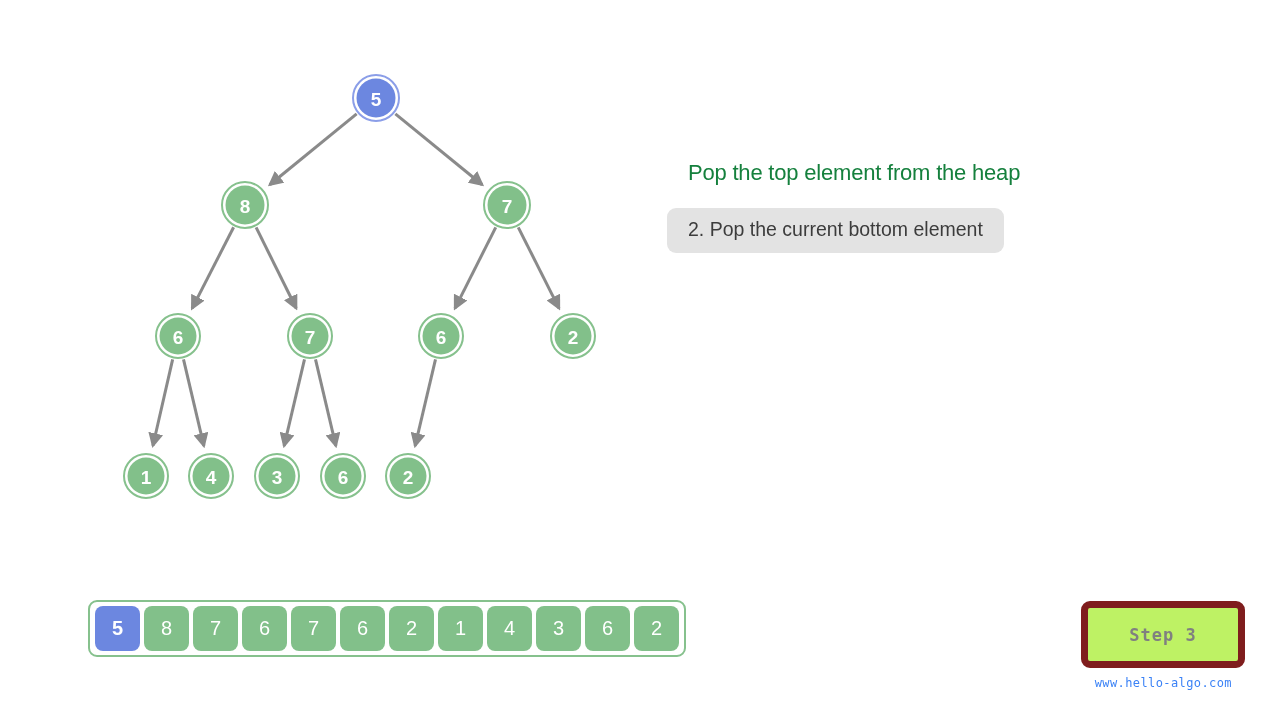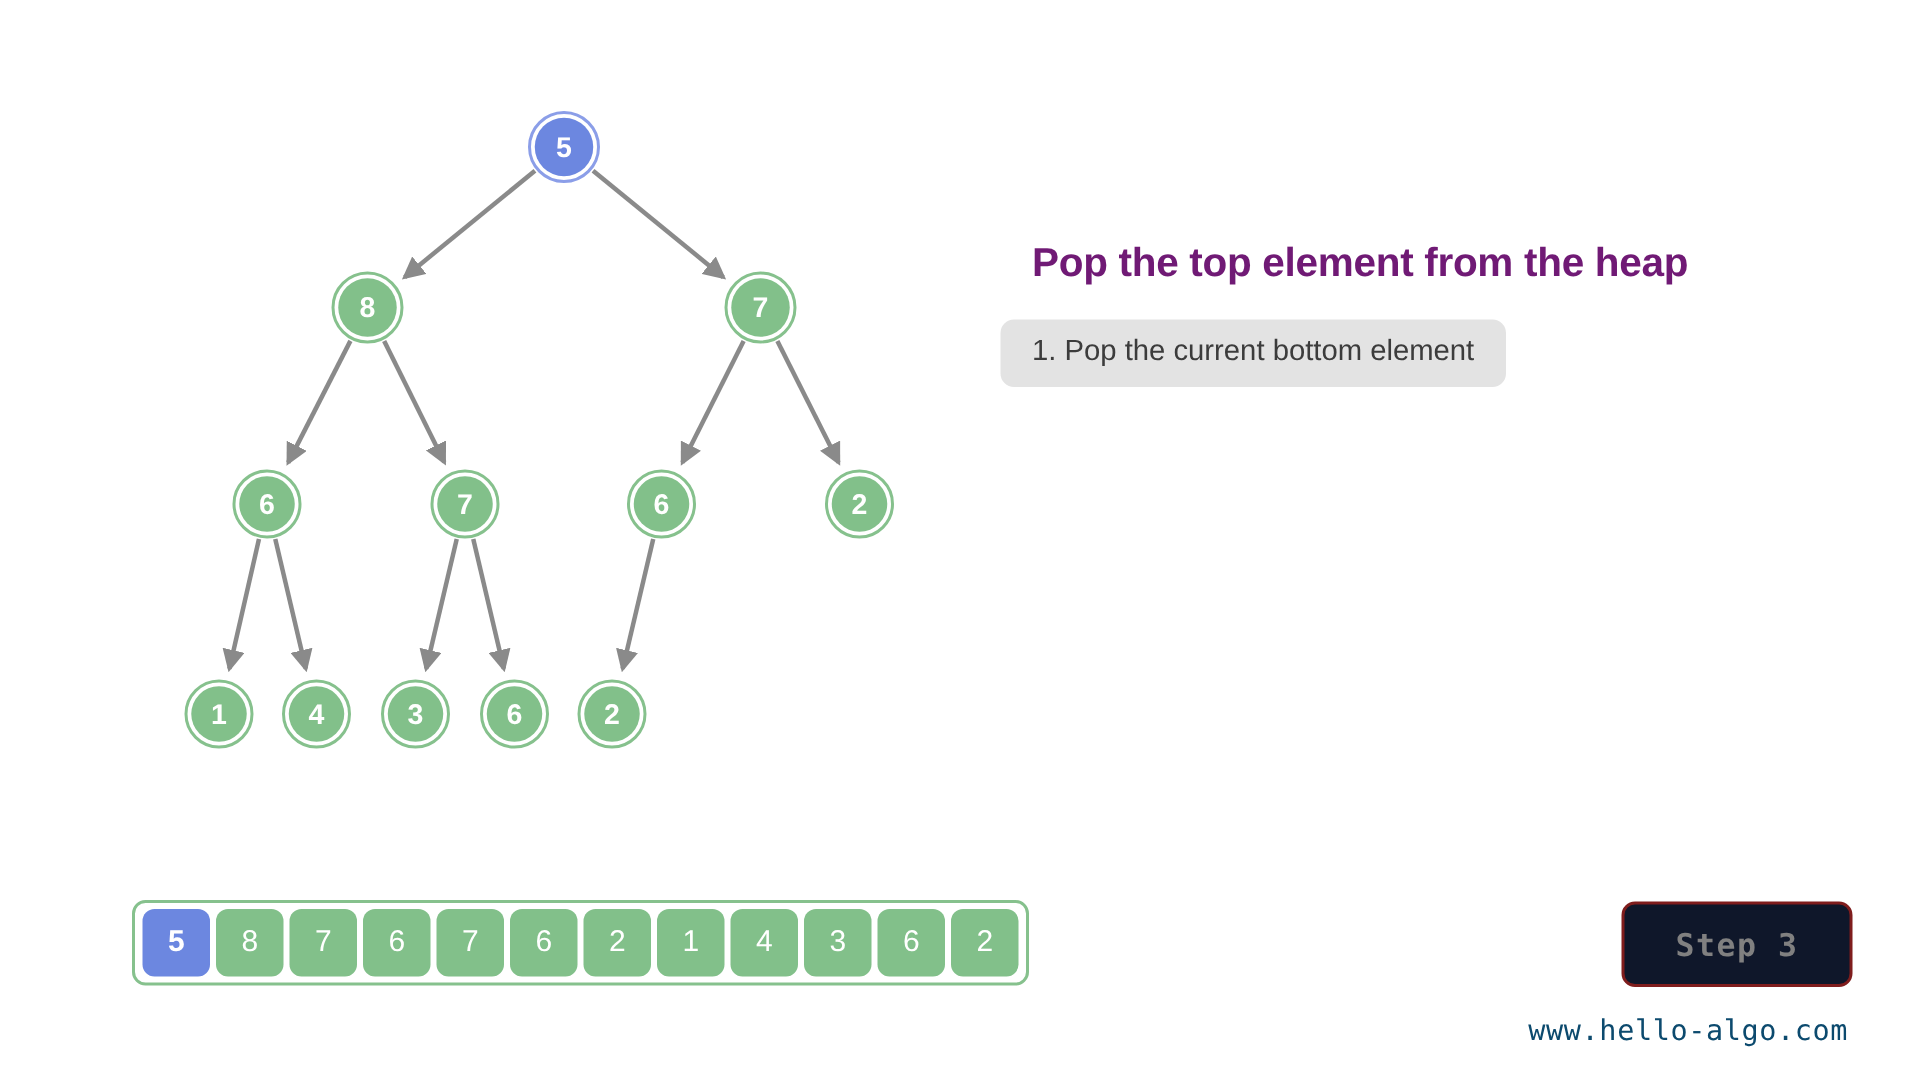"Pop the top element from" #panel-title { color: #701a75 -> #15803d; font-size: 27px -> 22px; font-weight: bold -> normal }
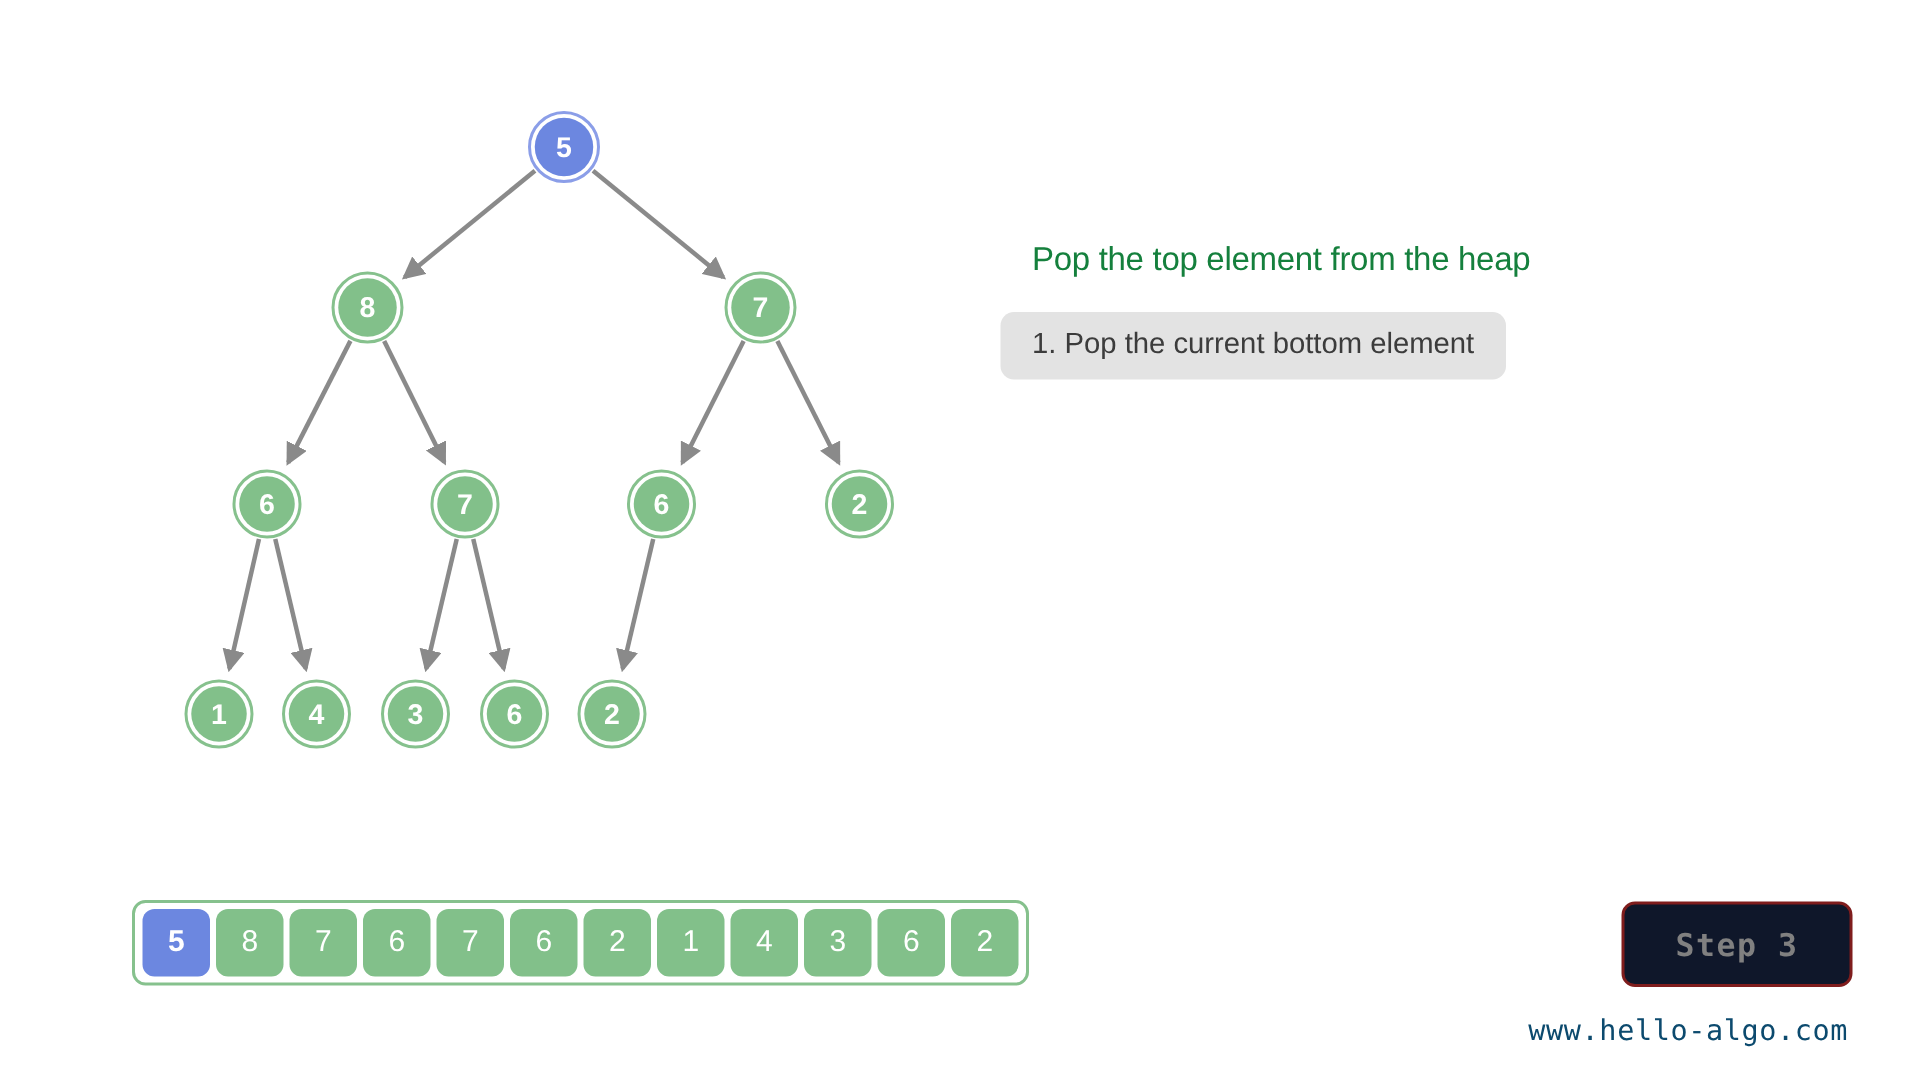"1. Pop the current bottom" span.step-line { text: 1 -> 2 }
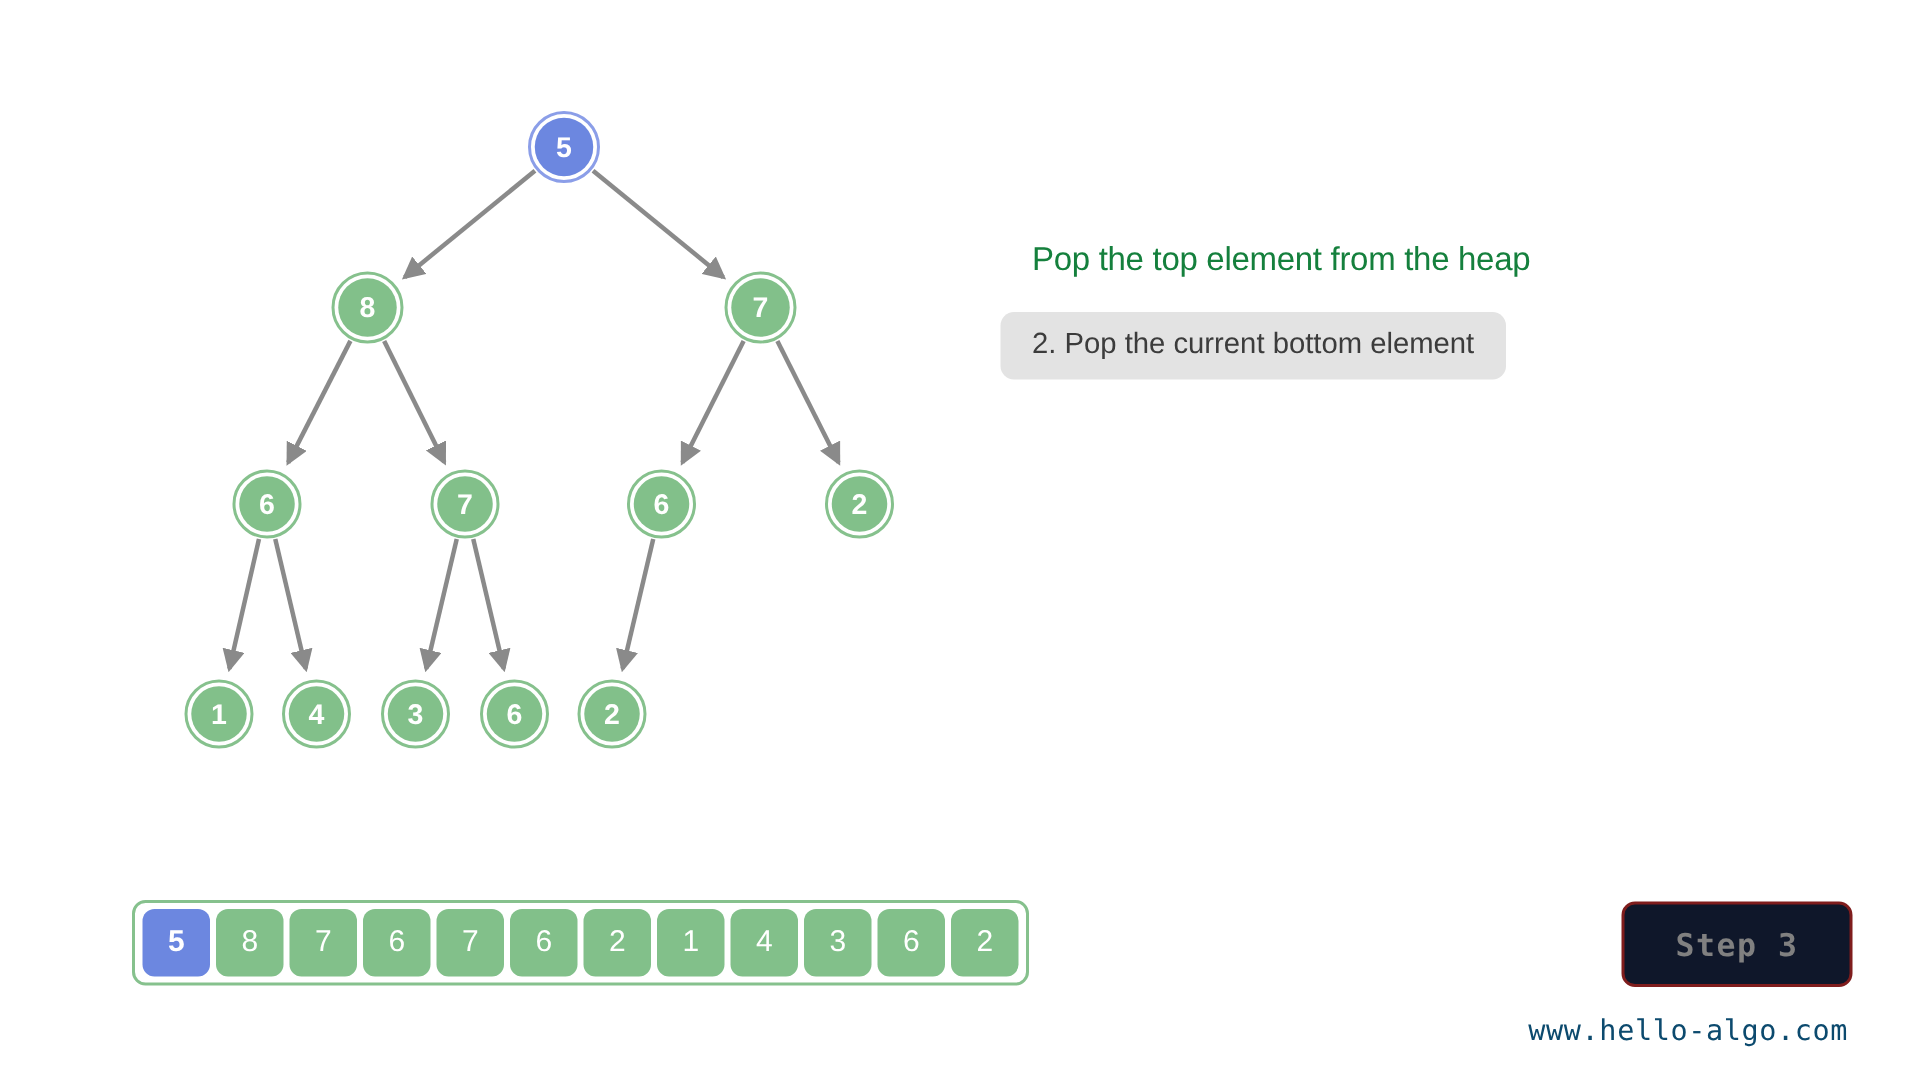"Step 3" #step-badge { background: #0f172a -> #bef264; border: 2px solid #7f1d1d -> 7px solid #7f1d1d; font-size: 21px -> 17px }
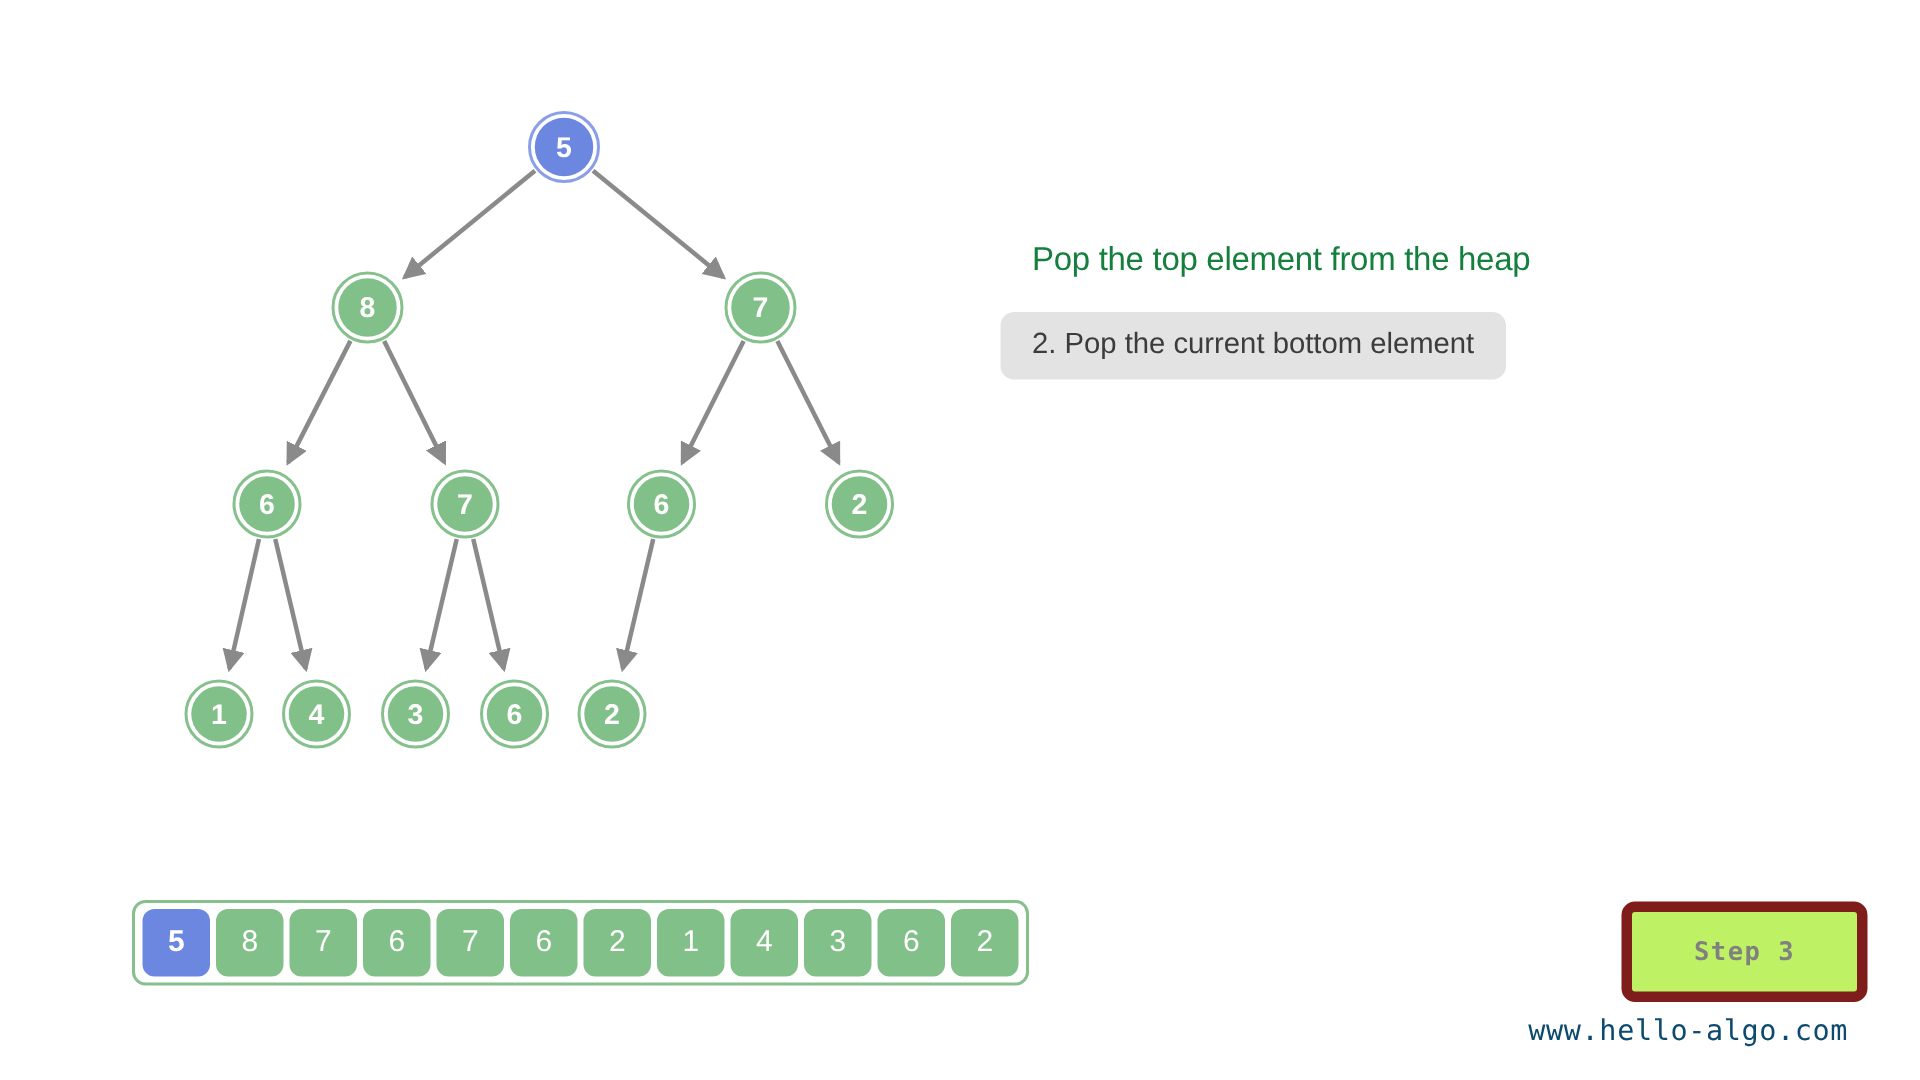"www.hello-algo.com" #watermark { color: #0c4a6e -> #3b82f6; font-size: 19px -> 12px }
